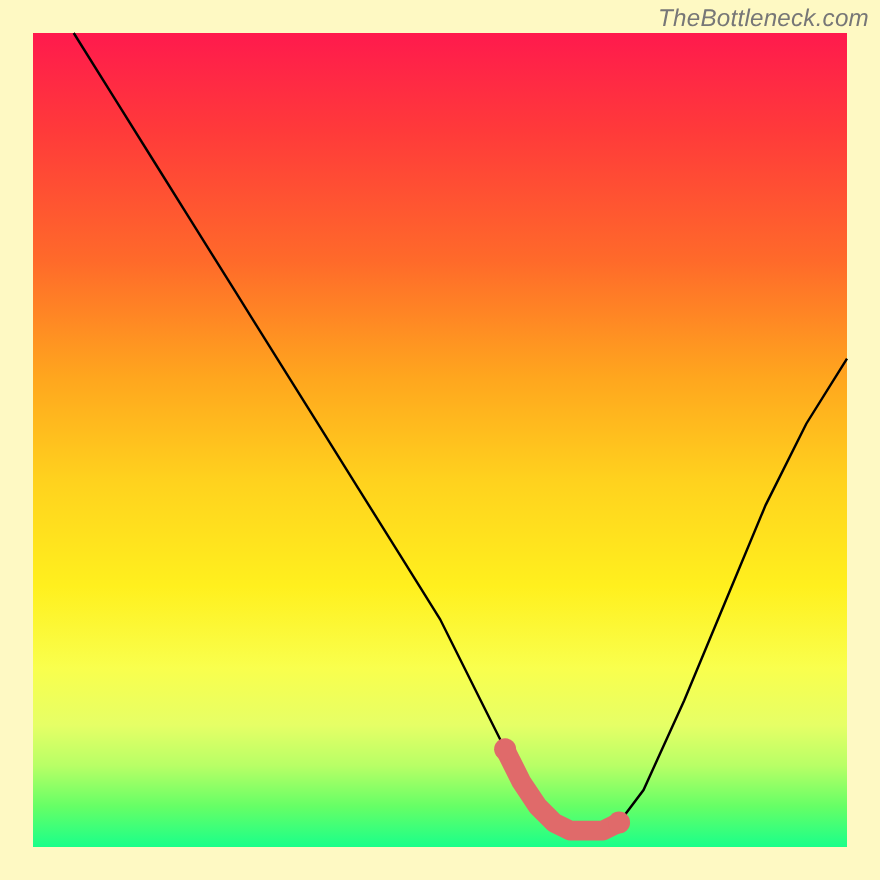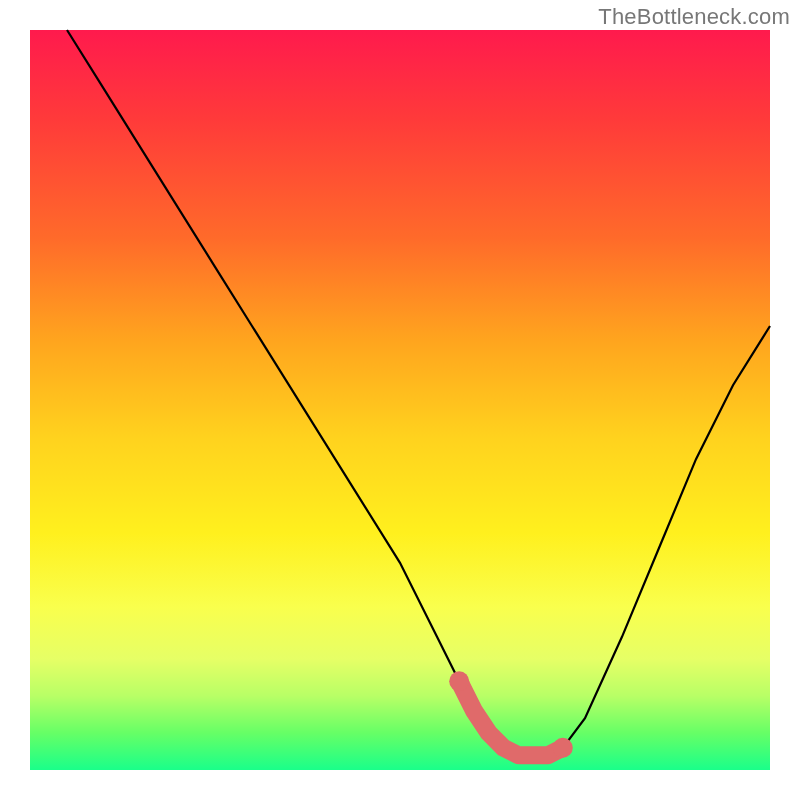"TheBottleneck.com" .frame { background: #ffffff -> #fef9c3; font-style: none -> italic }
